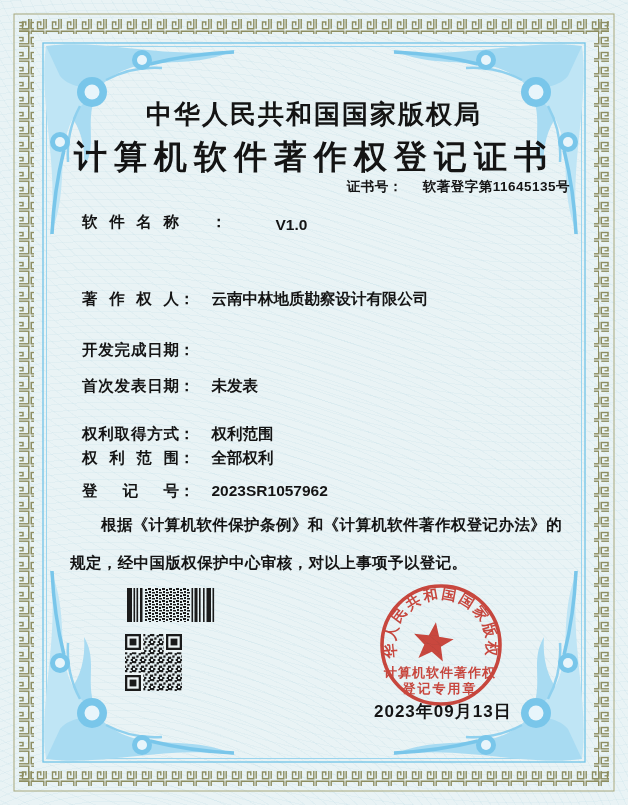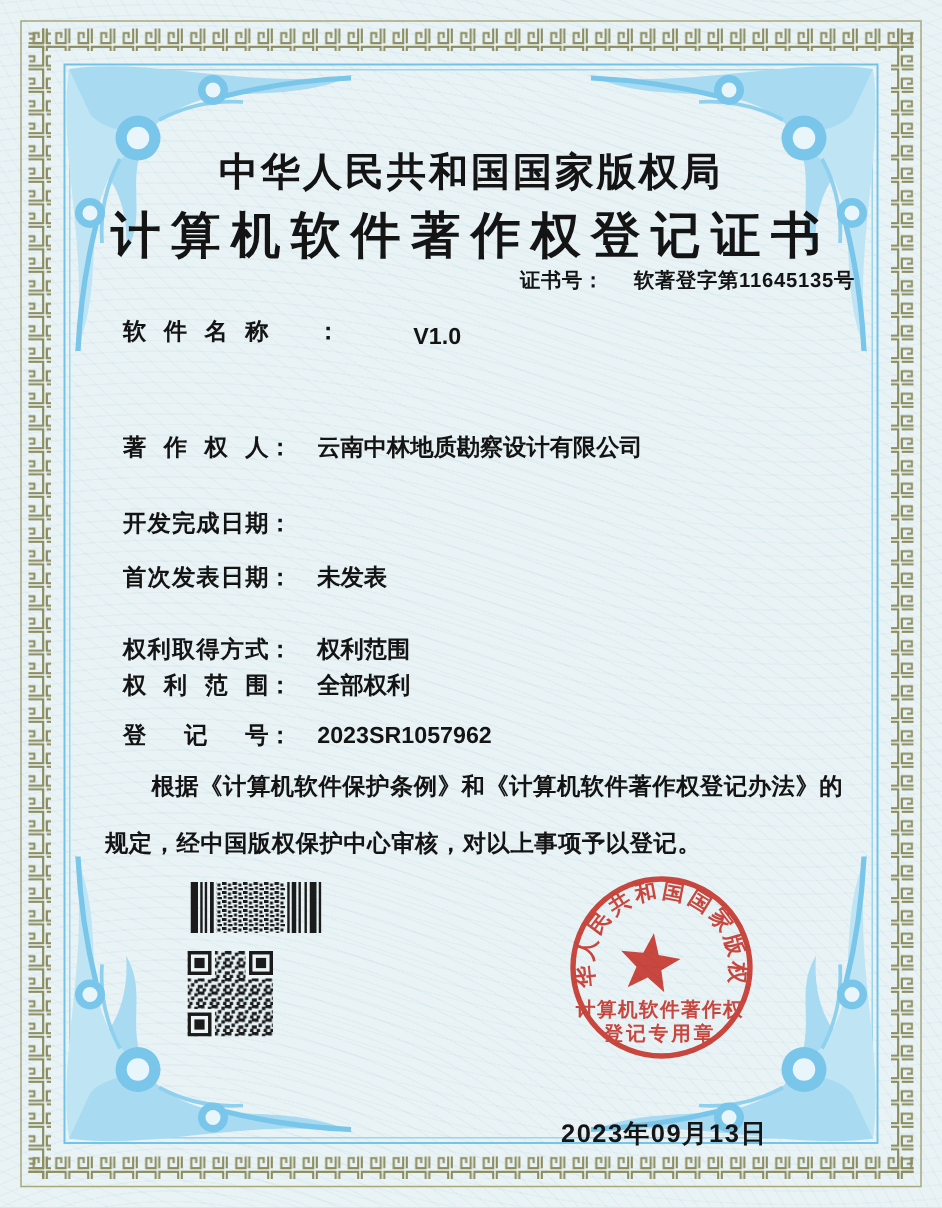"2023年09月13日" .issue-date { margin-top: 44px -> none }
